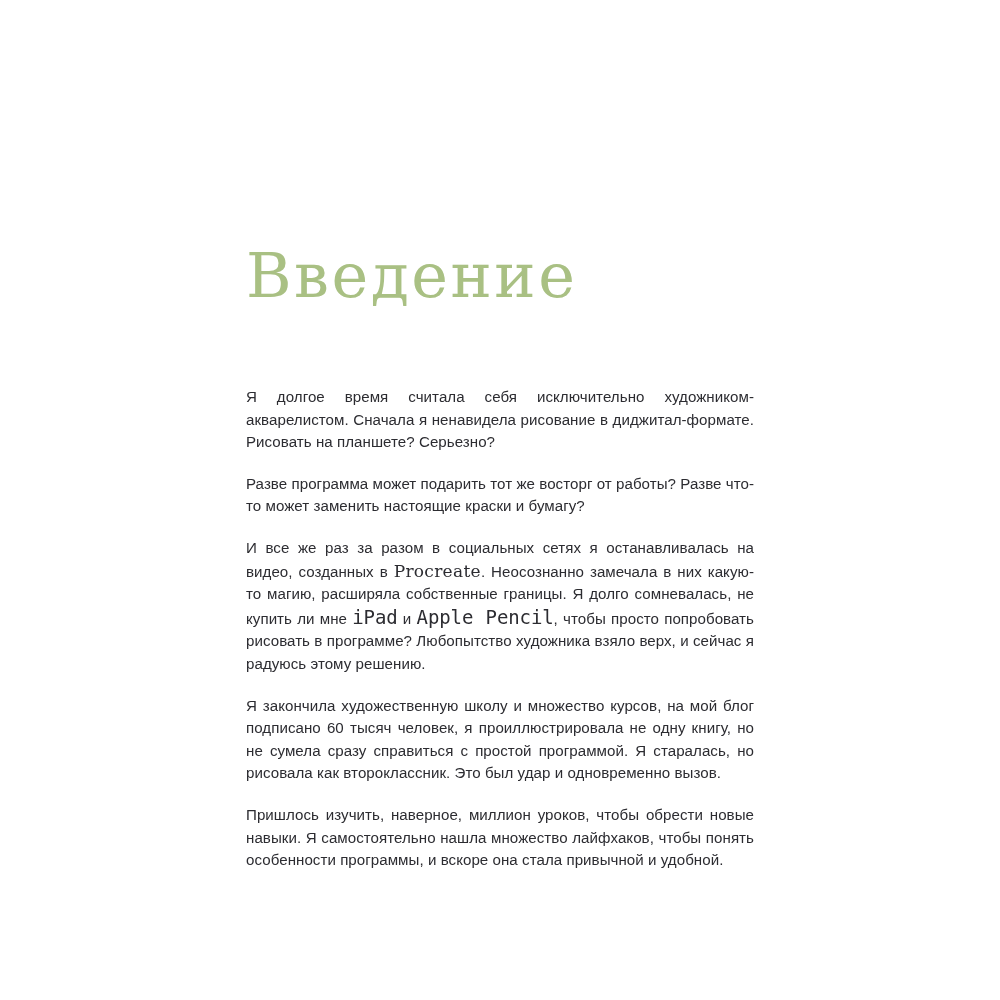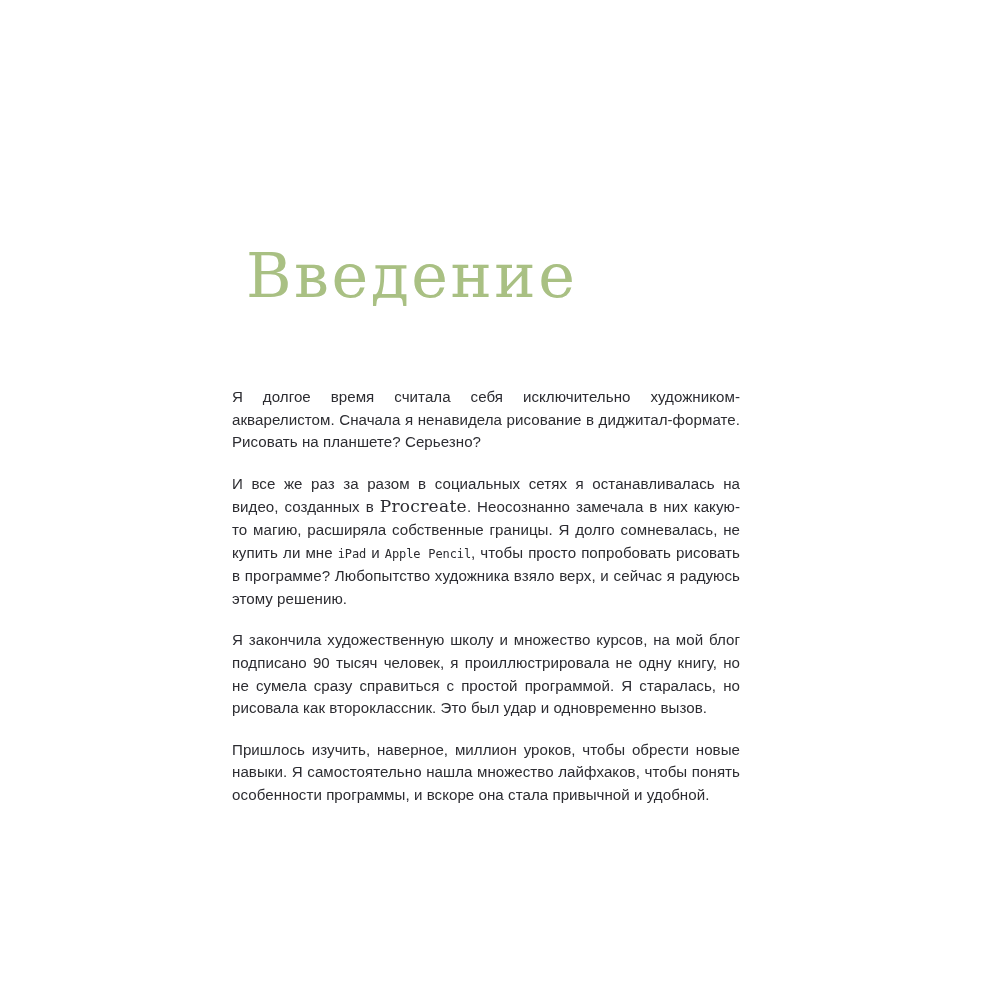"Я долгое время считала себя" .body-column { left: 212px -> 226px }
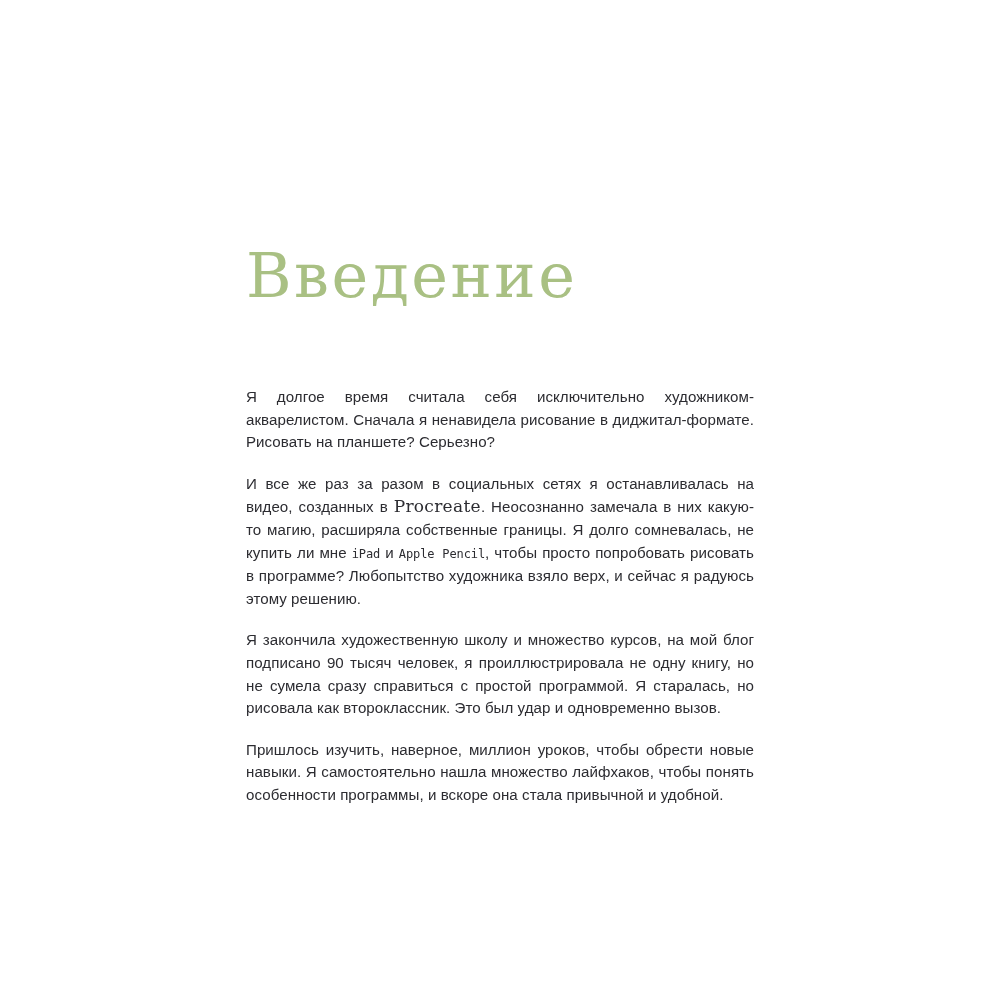"Разве программа может подарить тот" p.body-paragraph { html: none -> <p>Разве программа может подарить тот же восторг от работы? Разве что-то может заменить настоящие краски и бумагу?</p> }
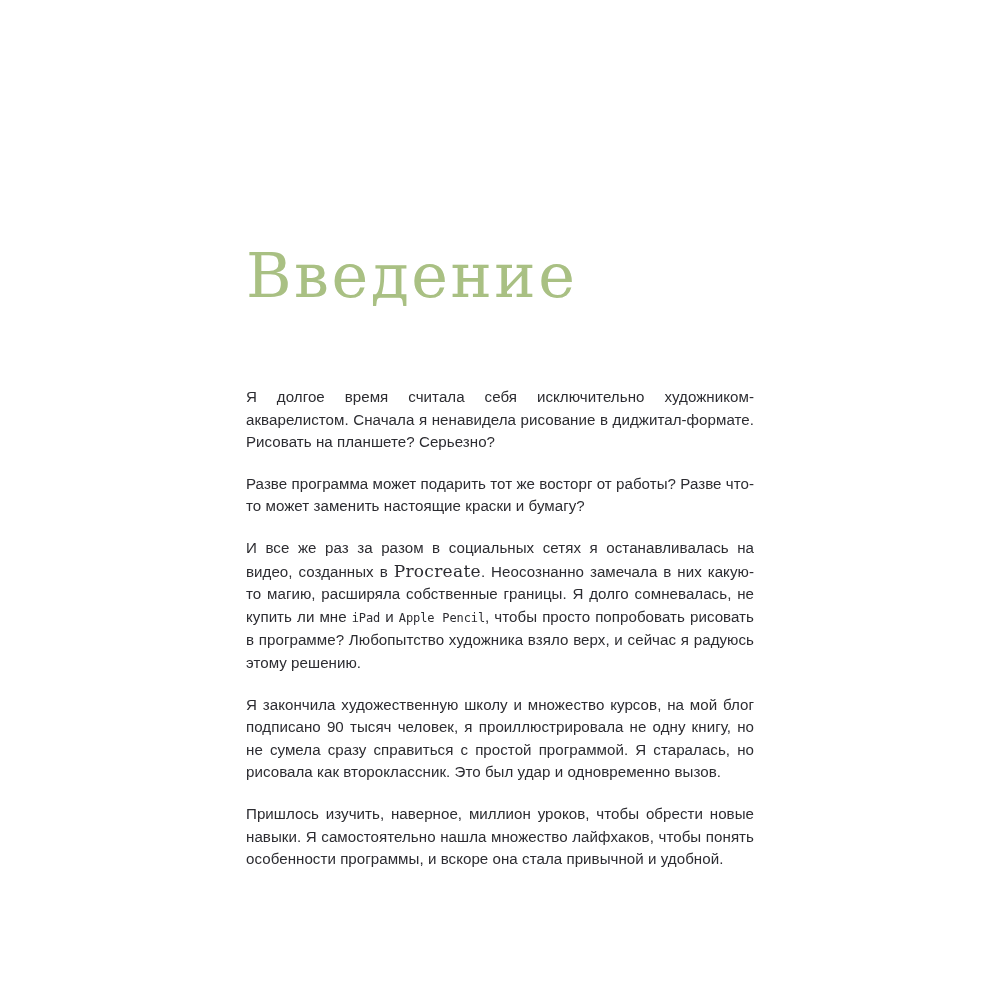"iPad" .brand-mono { font-size: 12px -> 19px }
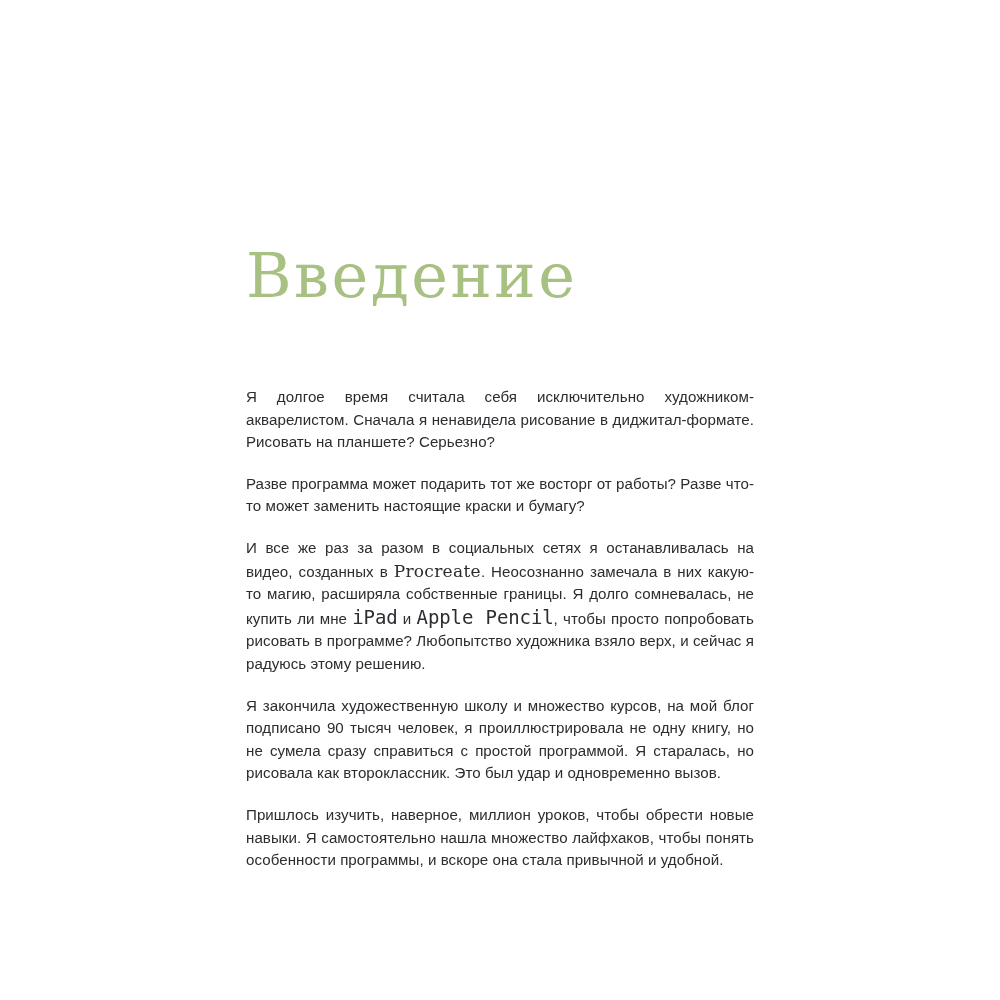"Я закончила художественную школу и" p.body-paragraph { text: 90 -> 60 }
